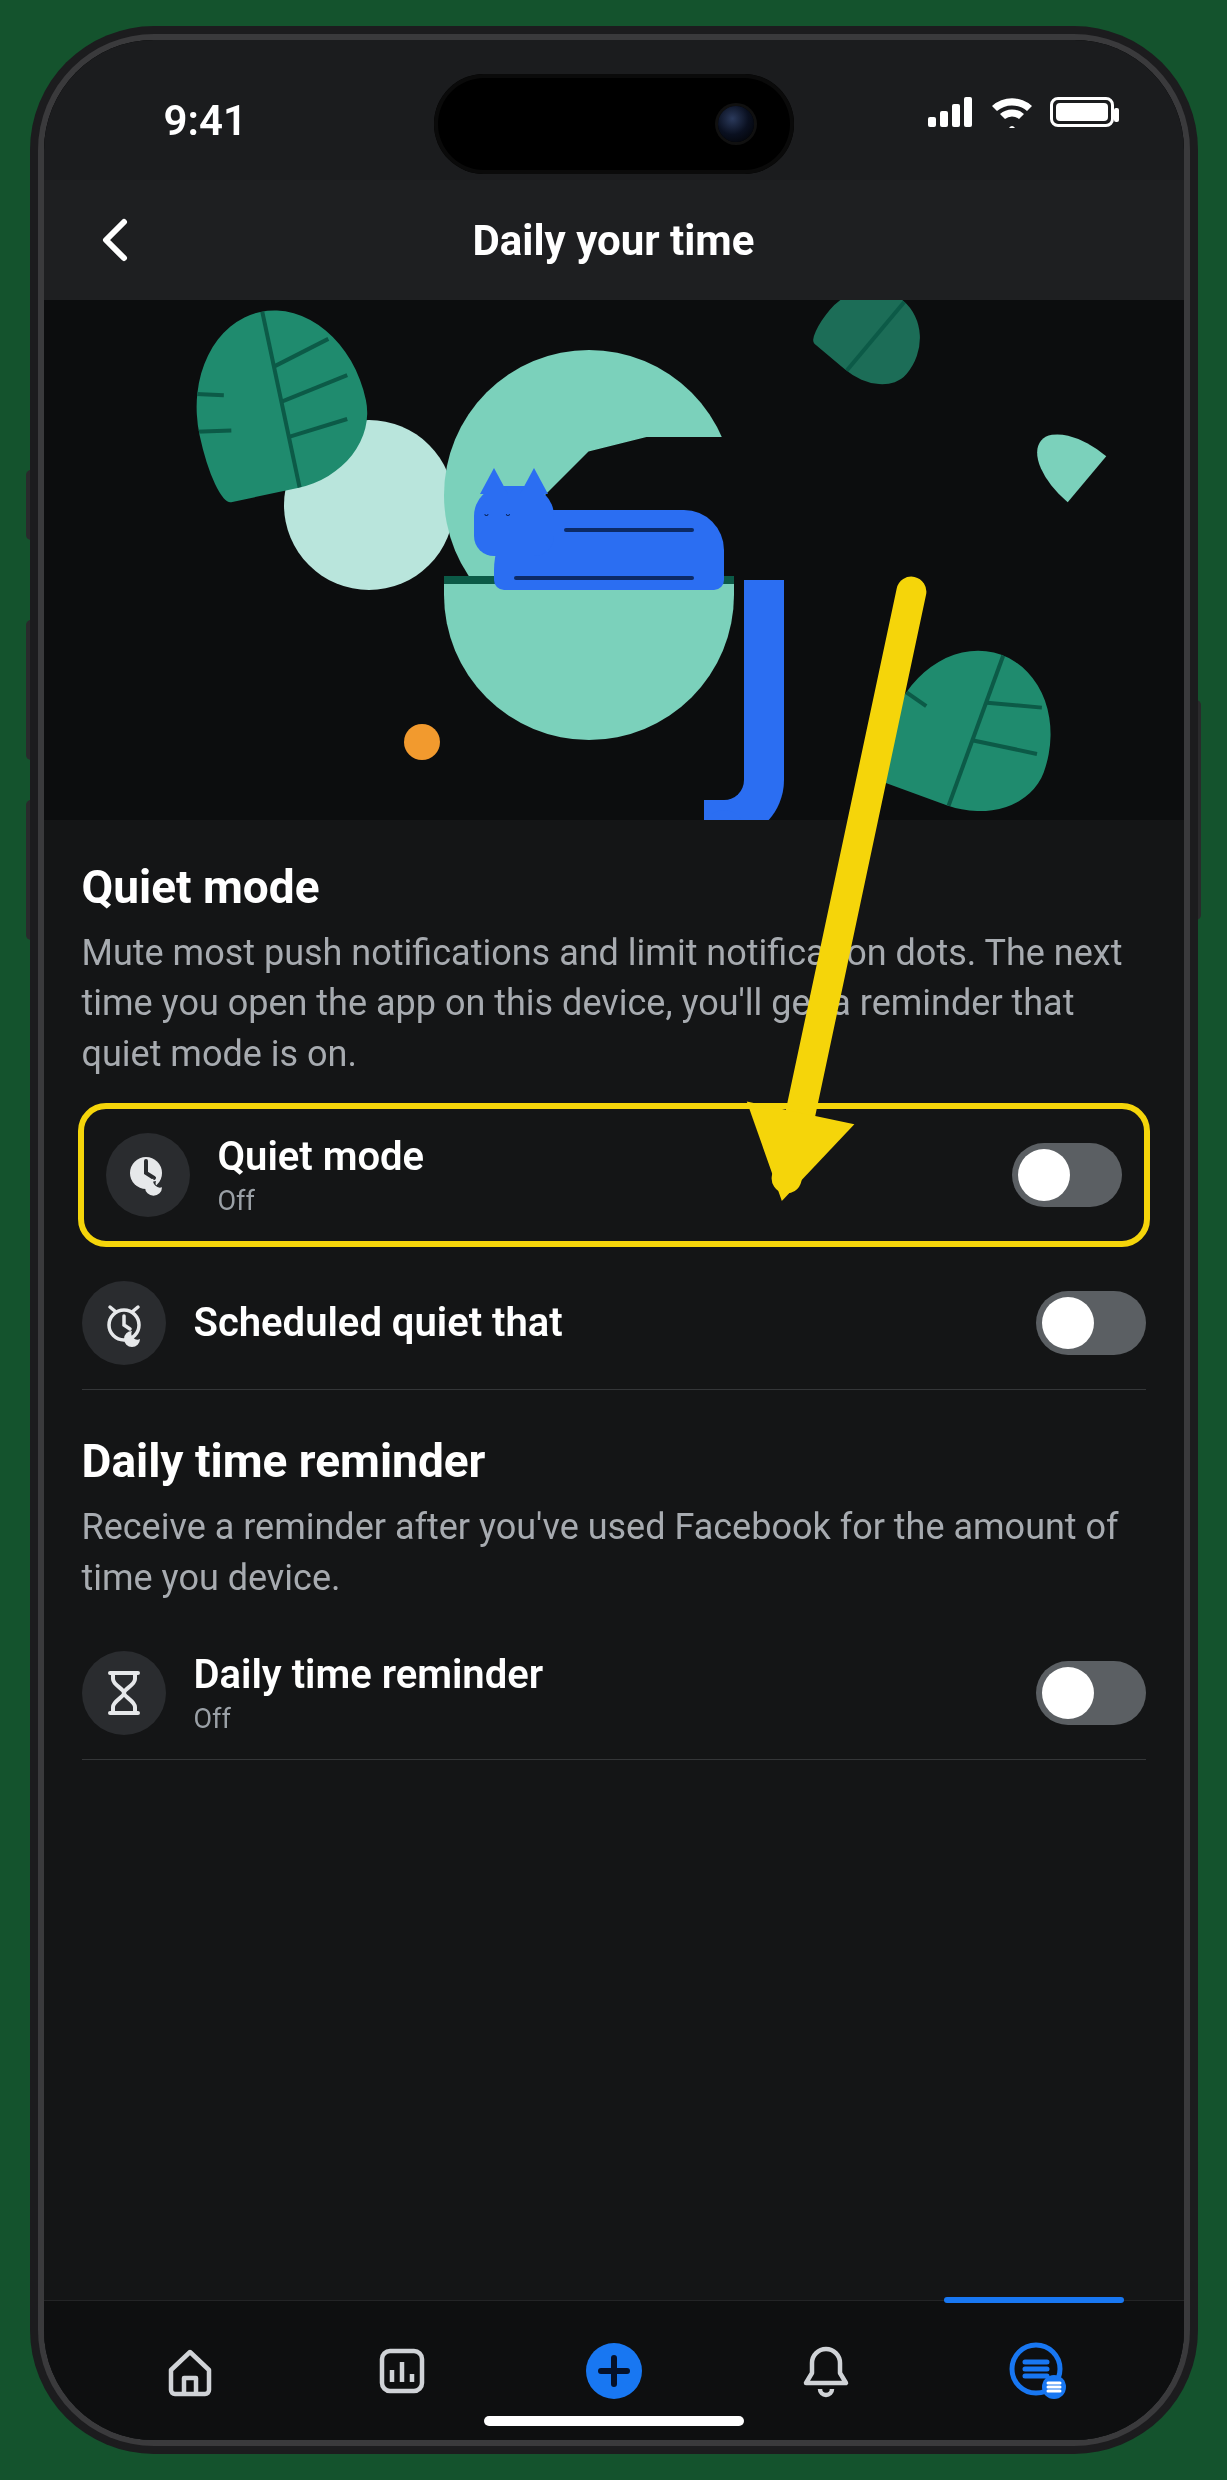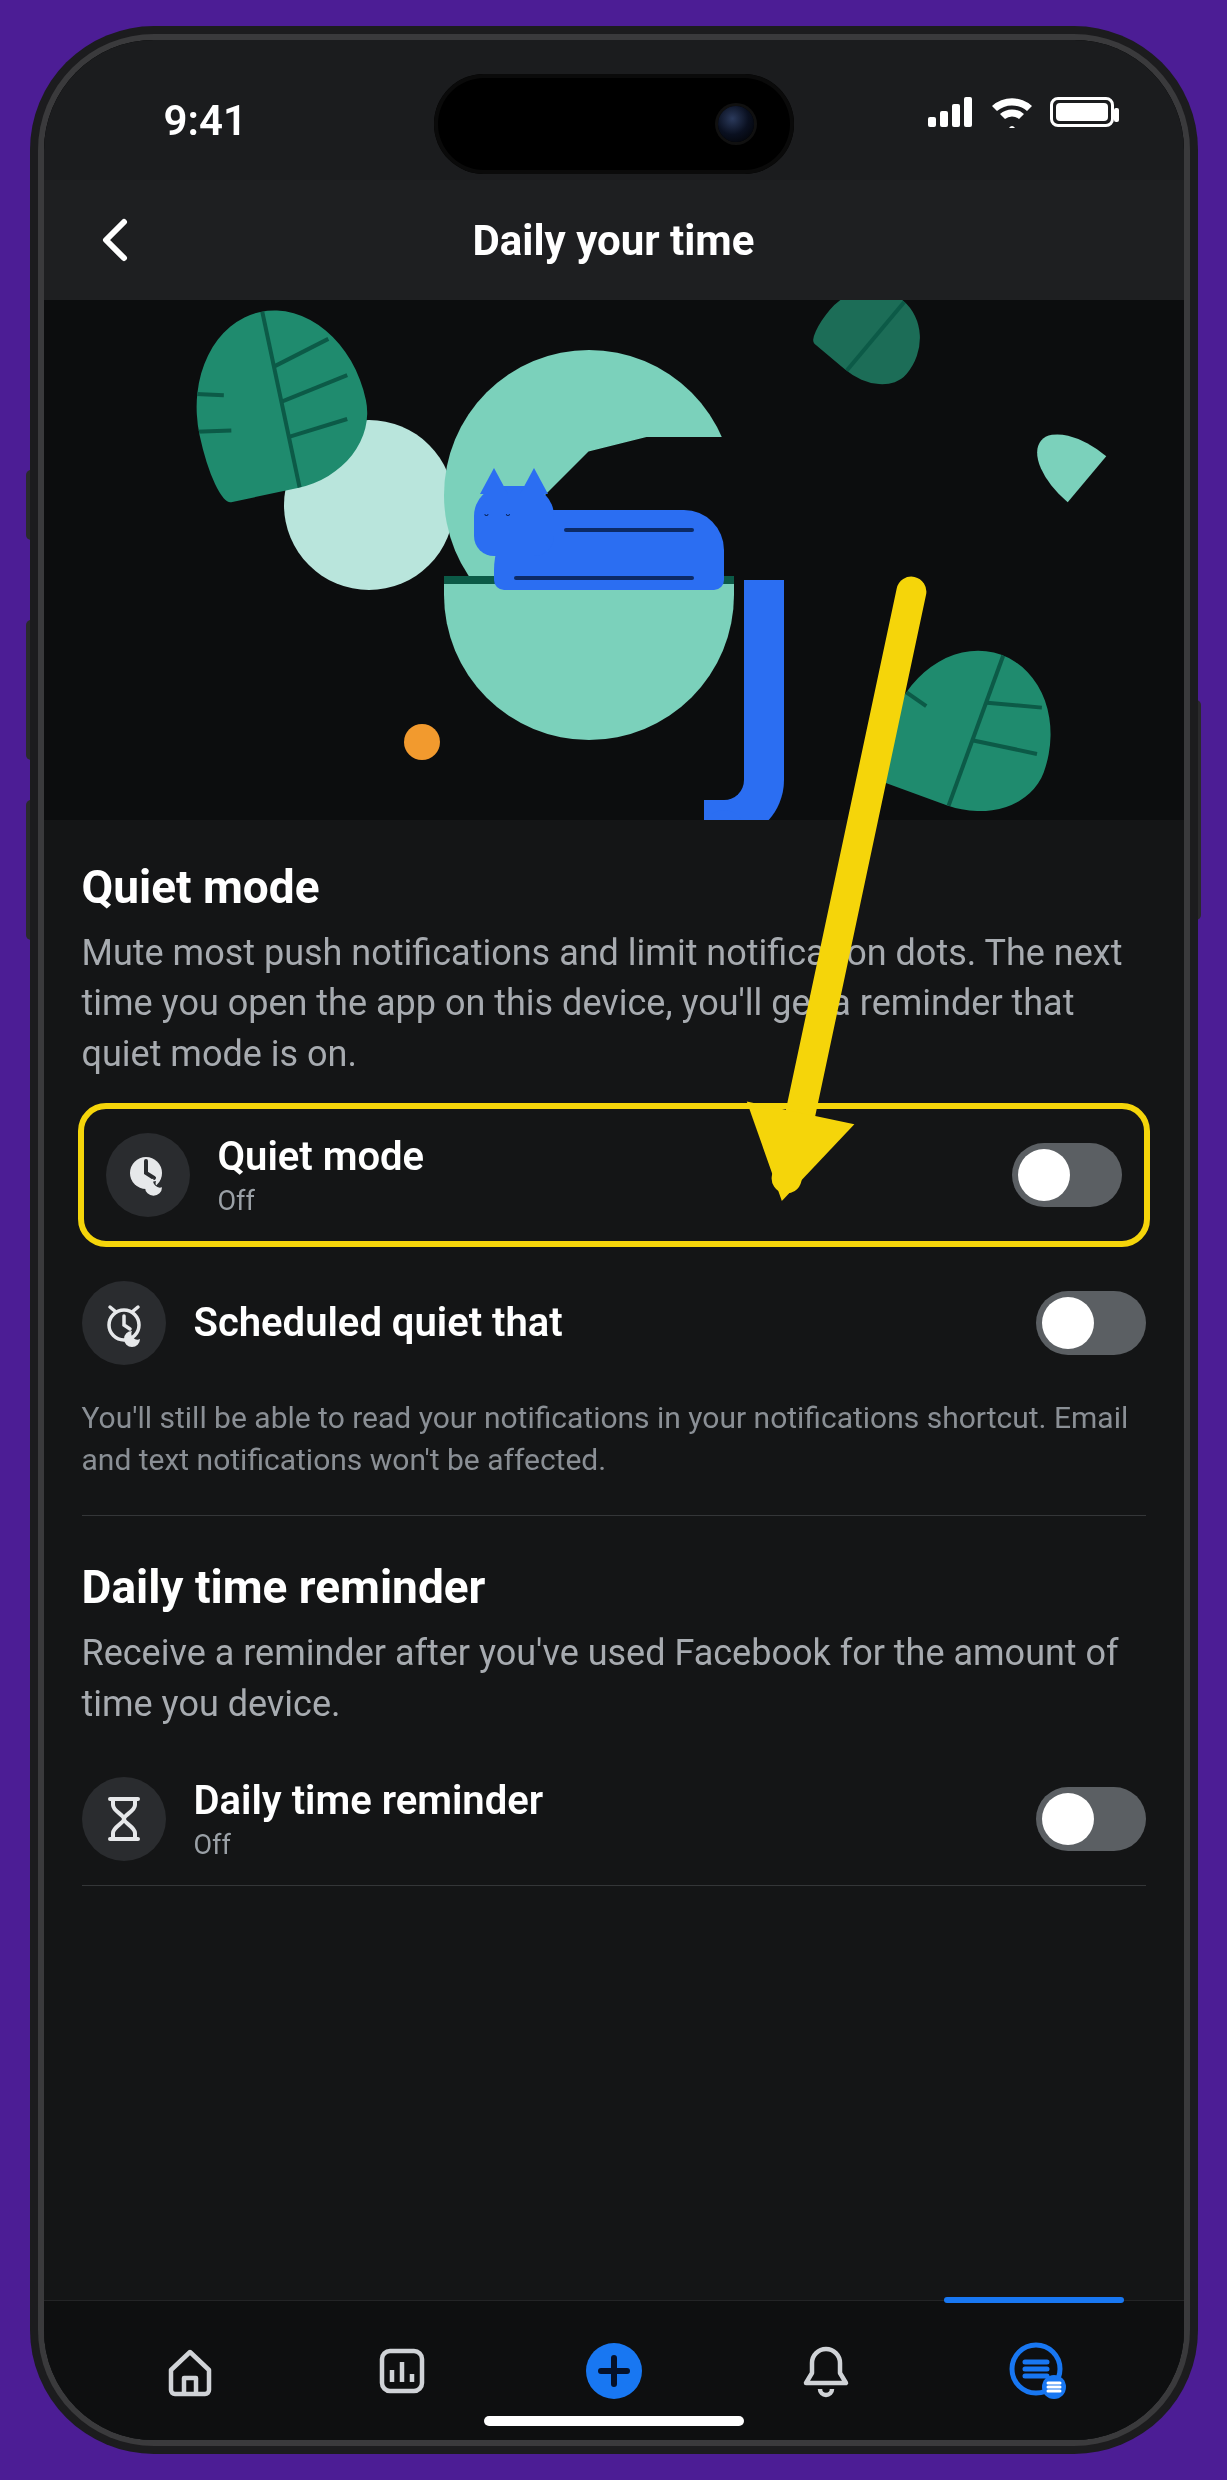"9:41" .canvas { background: #4c1d95 -> #14532d }
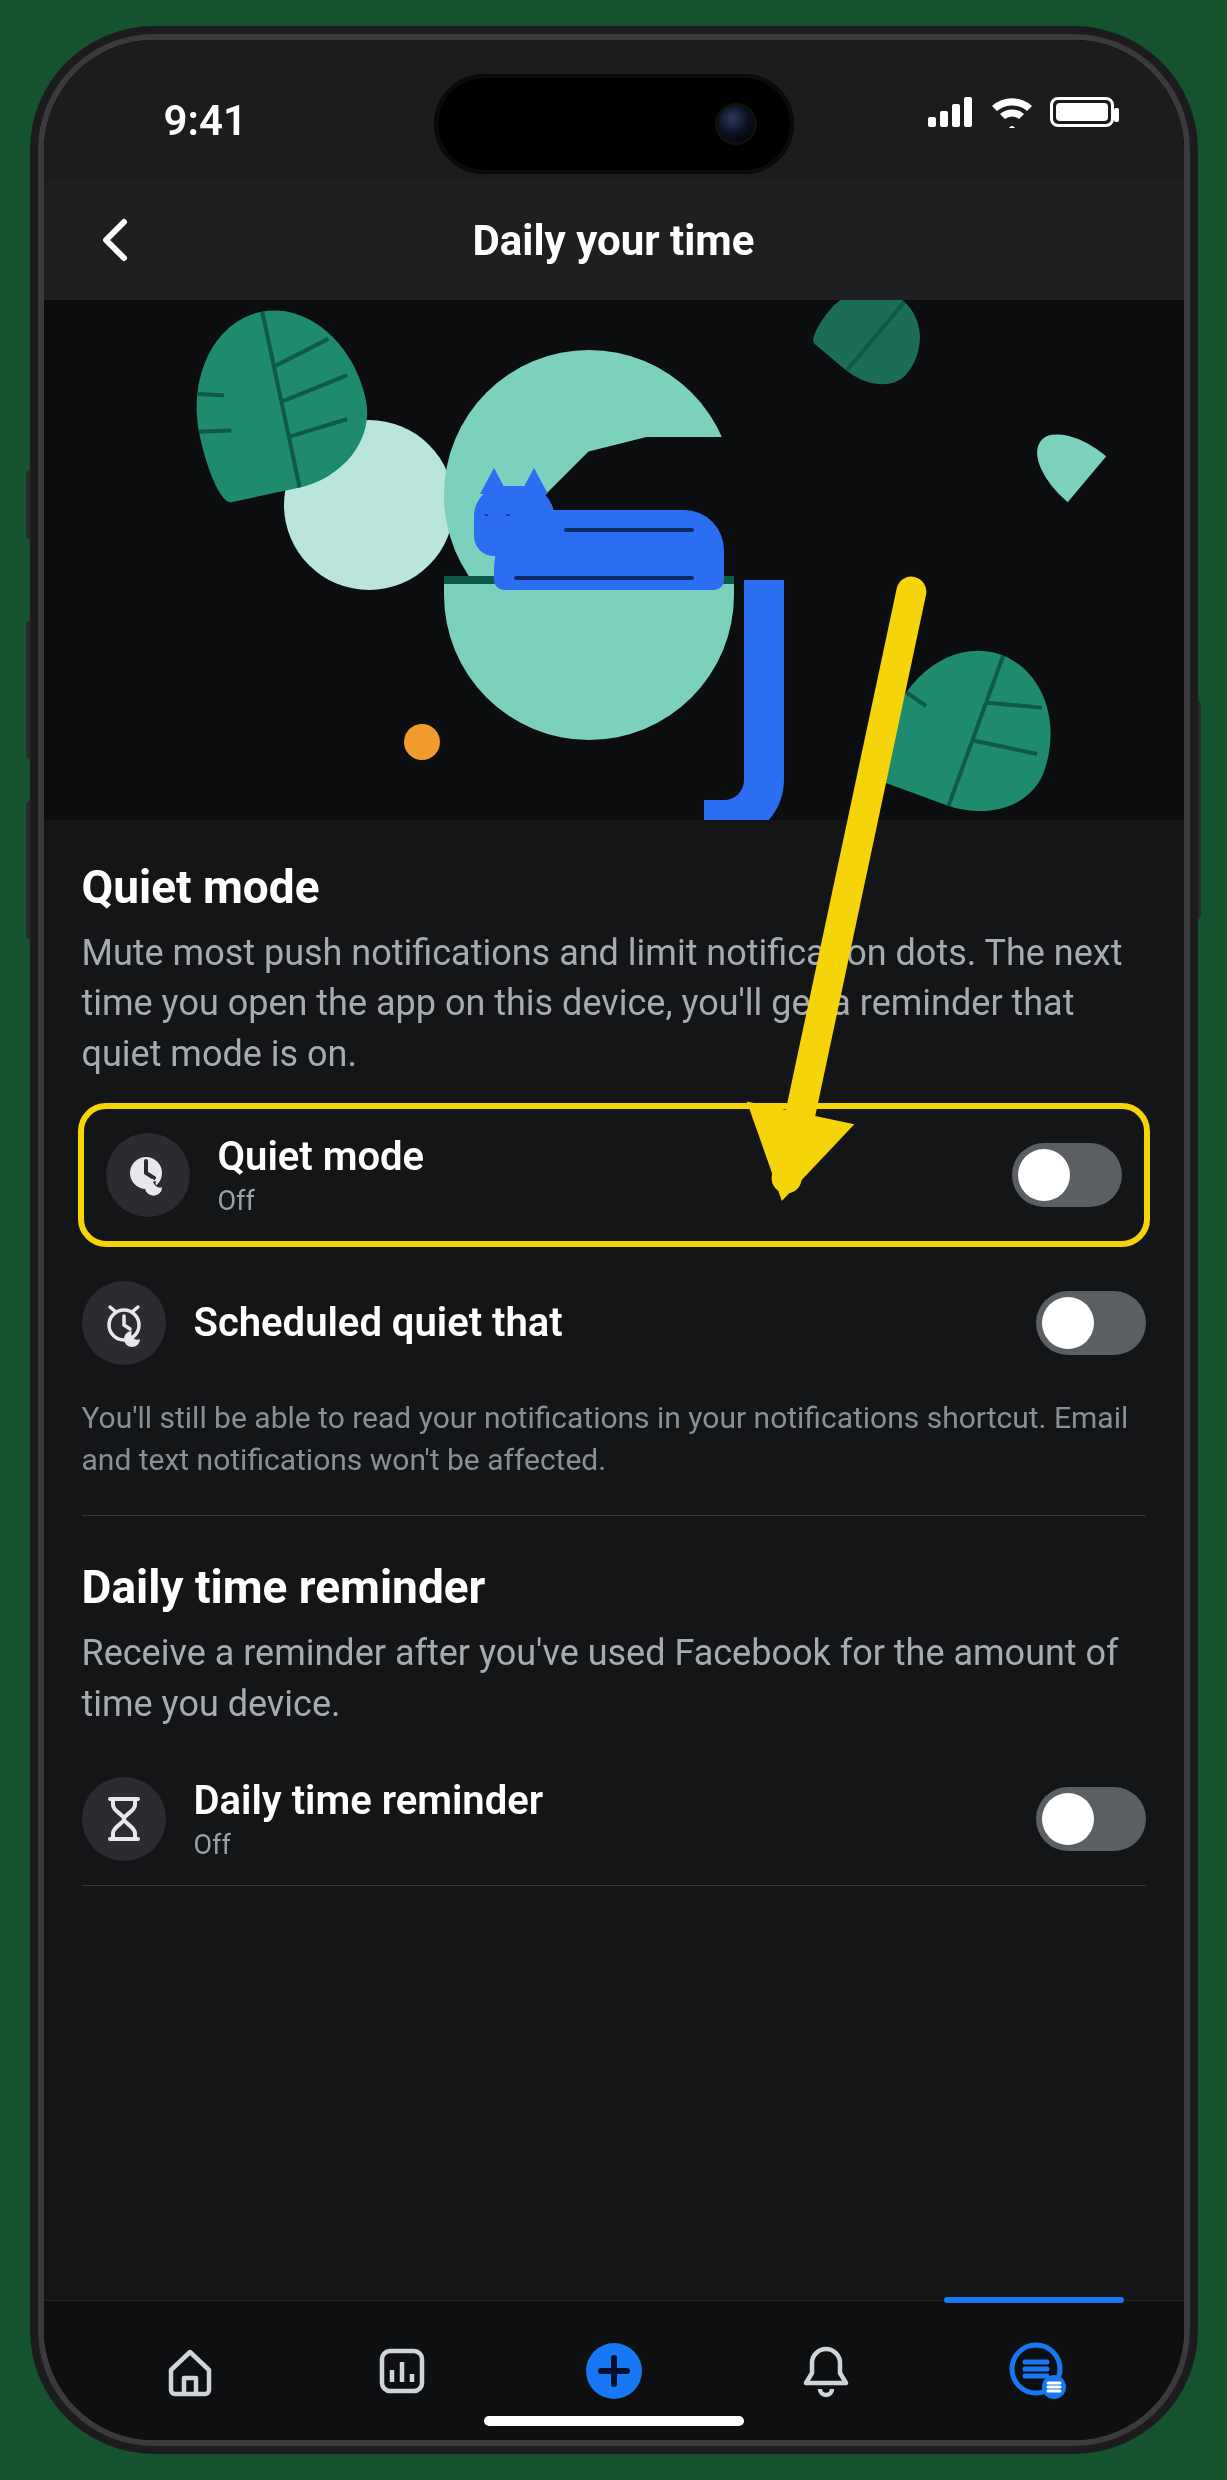"You'll still be able to" div.note { html: <div>You'll still be able to read your notifications in your notifications shortcut. Email and text notifications won't be affected.</div> -> none }
